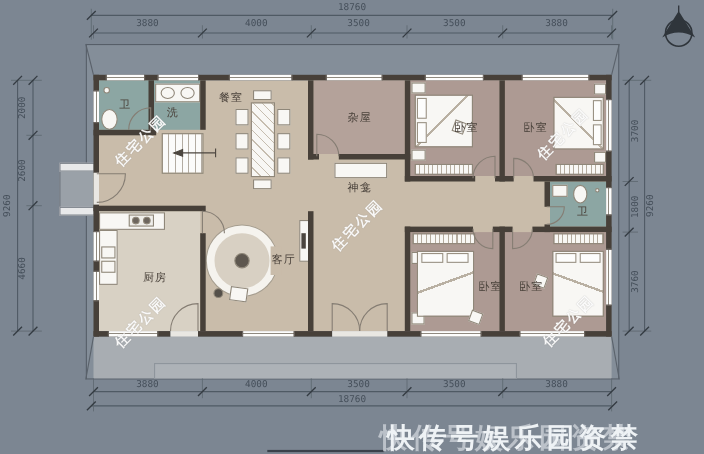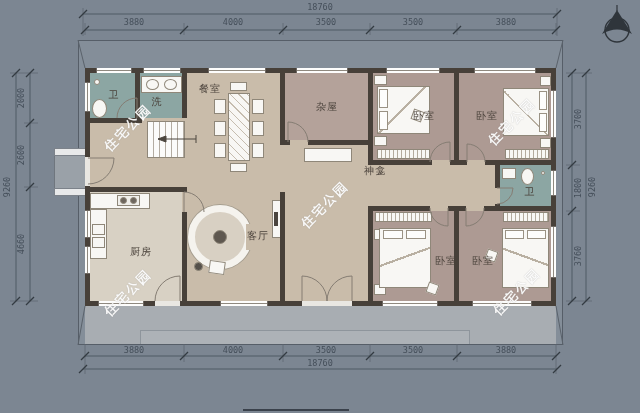"神龛" span.rlabel { margin-left: 48px -> none }
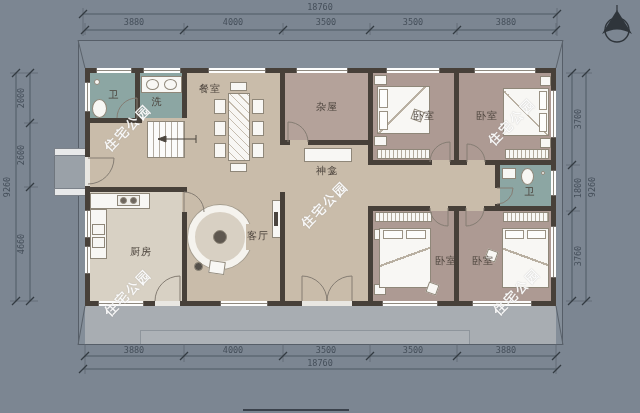"快传号娱乐园资禁" span.overlay-wm { html: none -> <span>快传号娱乐园资禁</span> }
